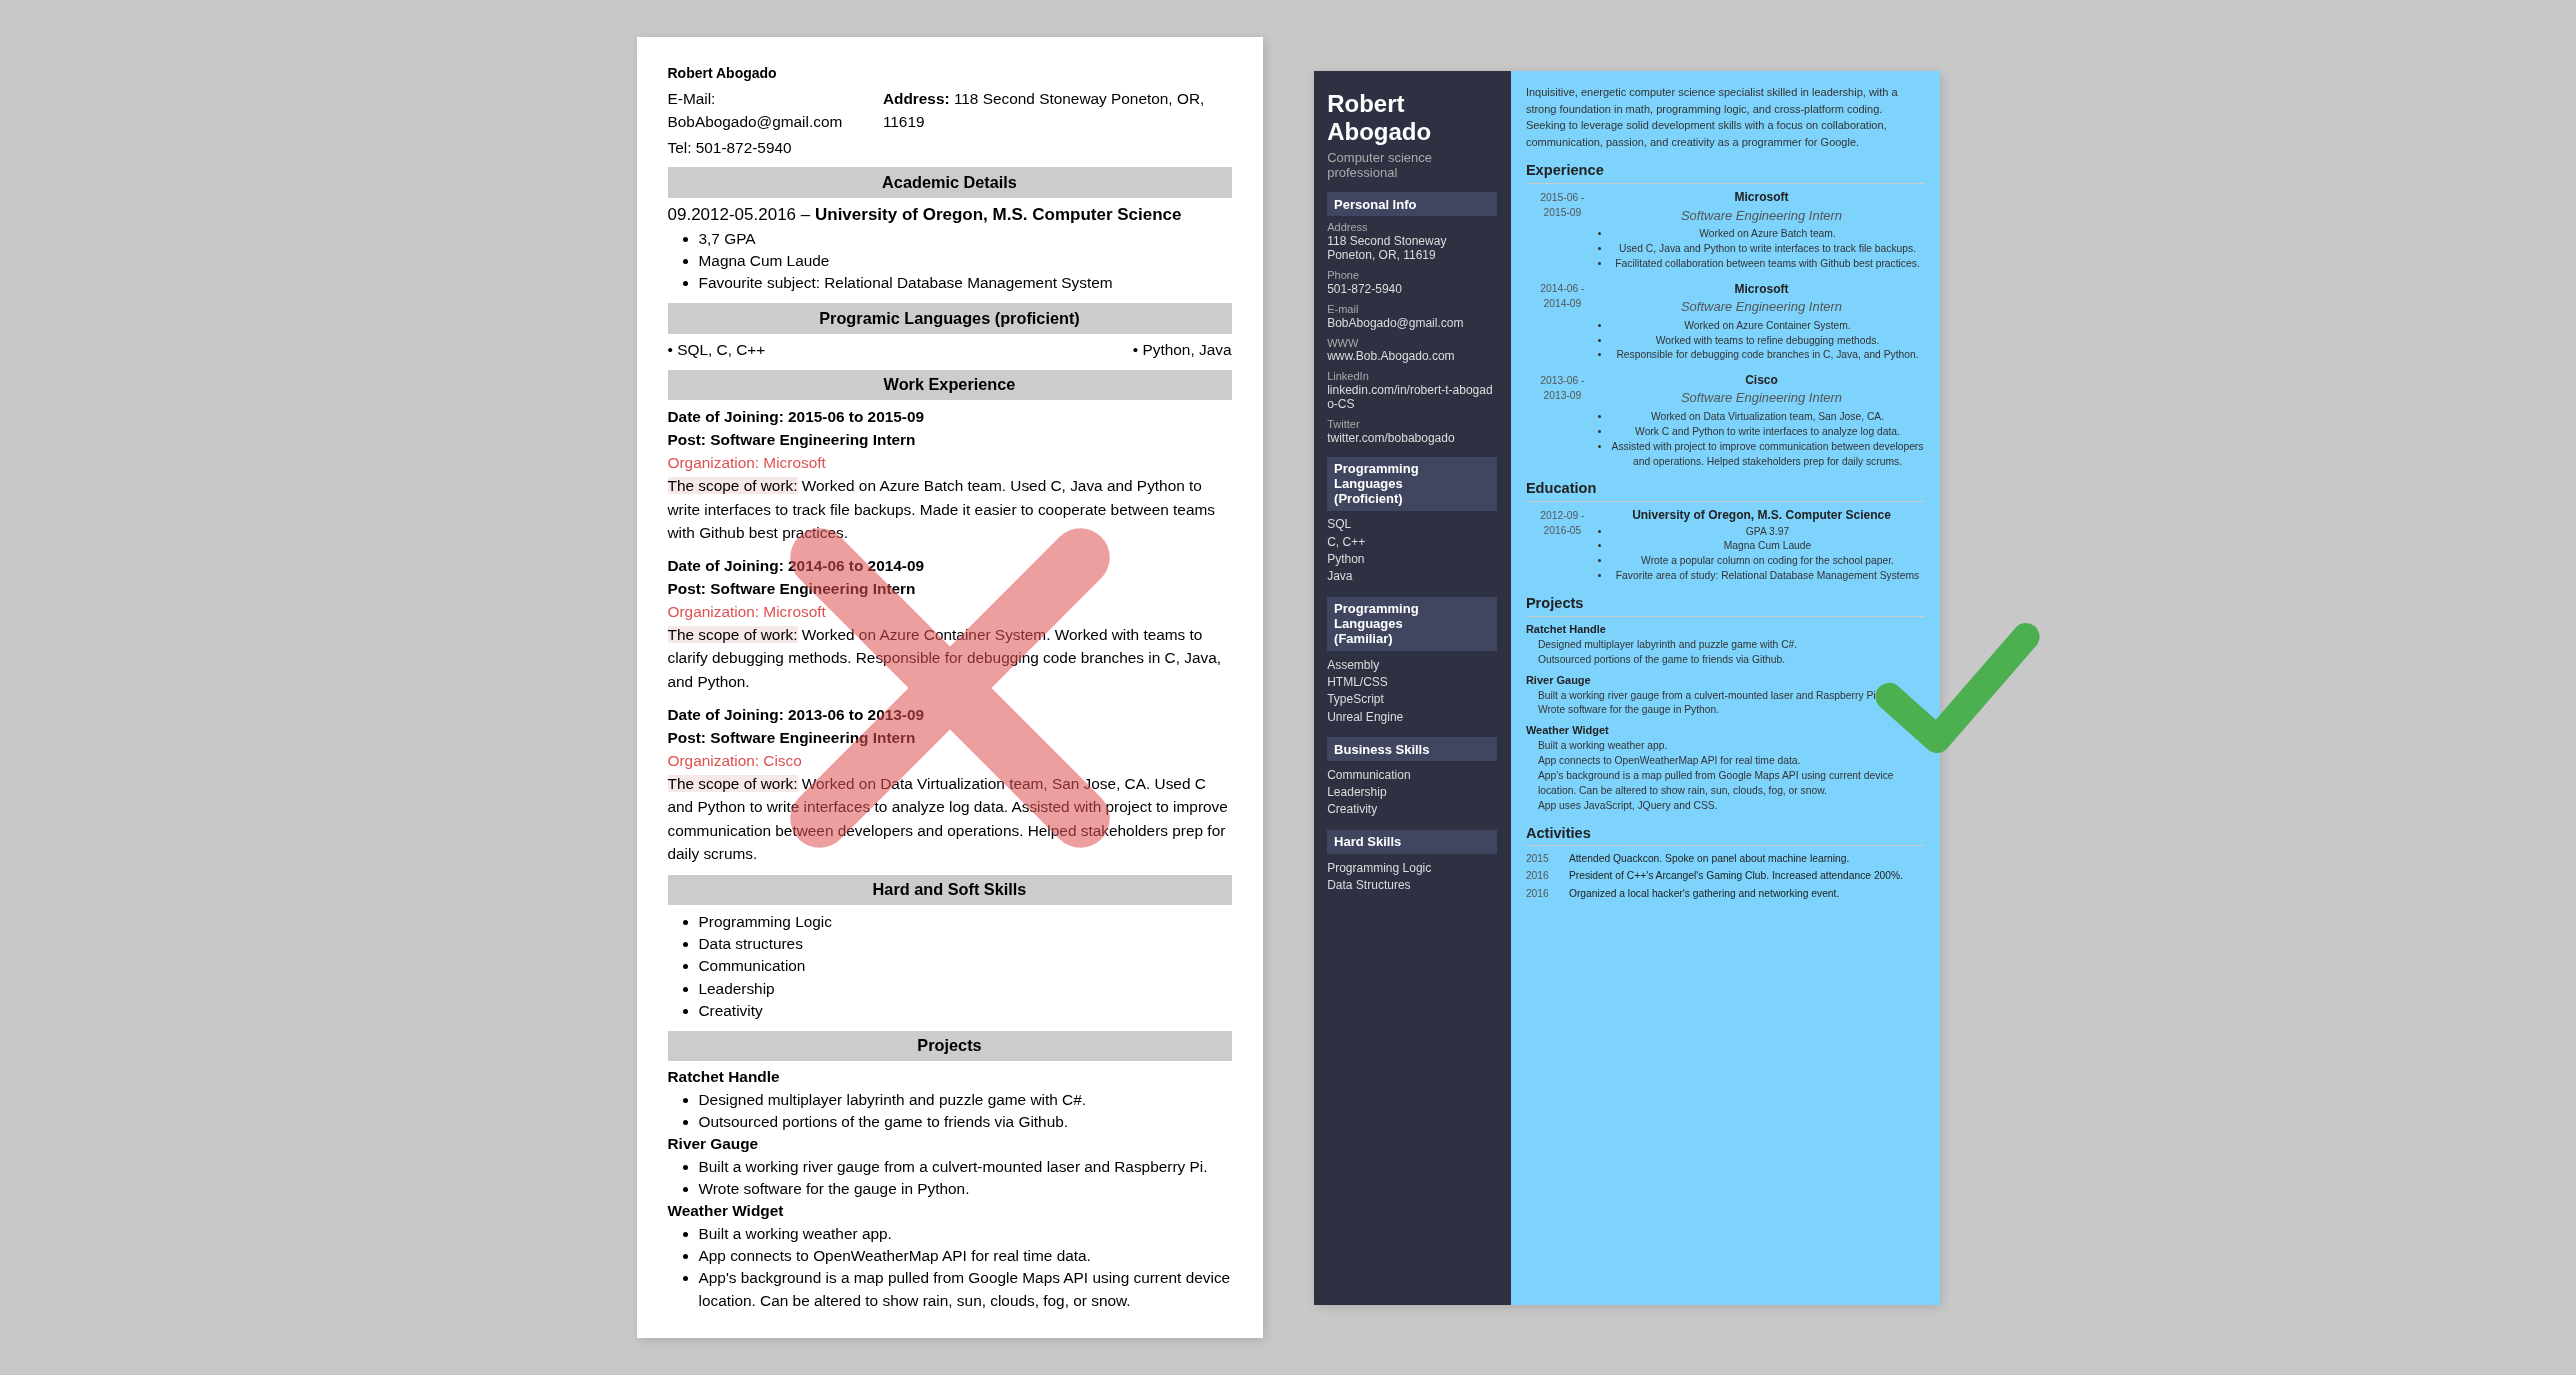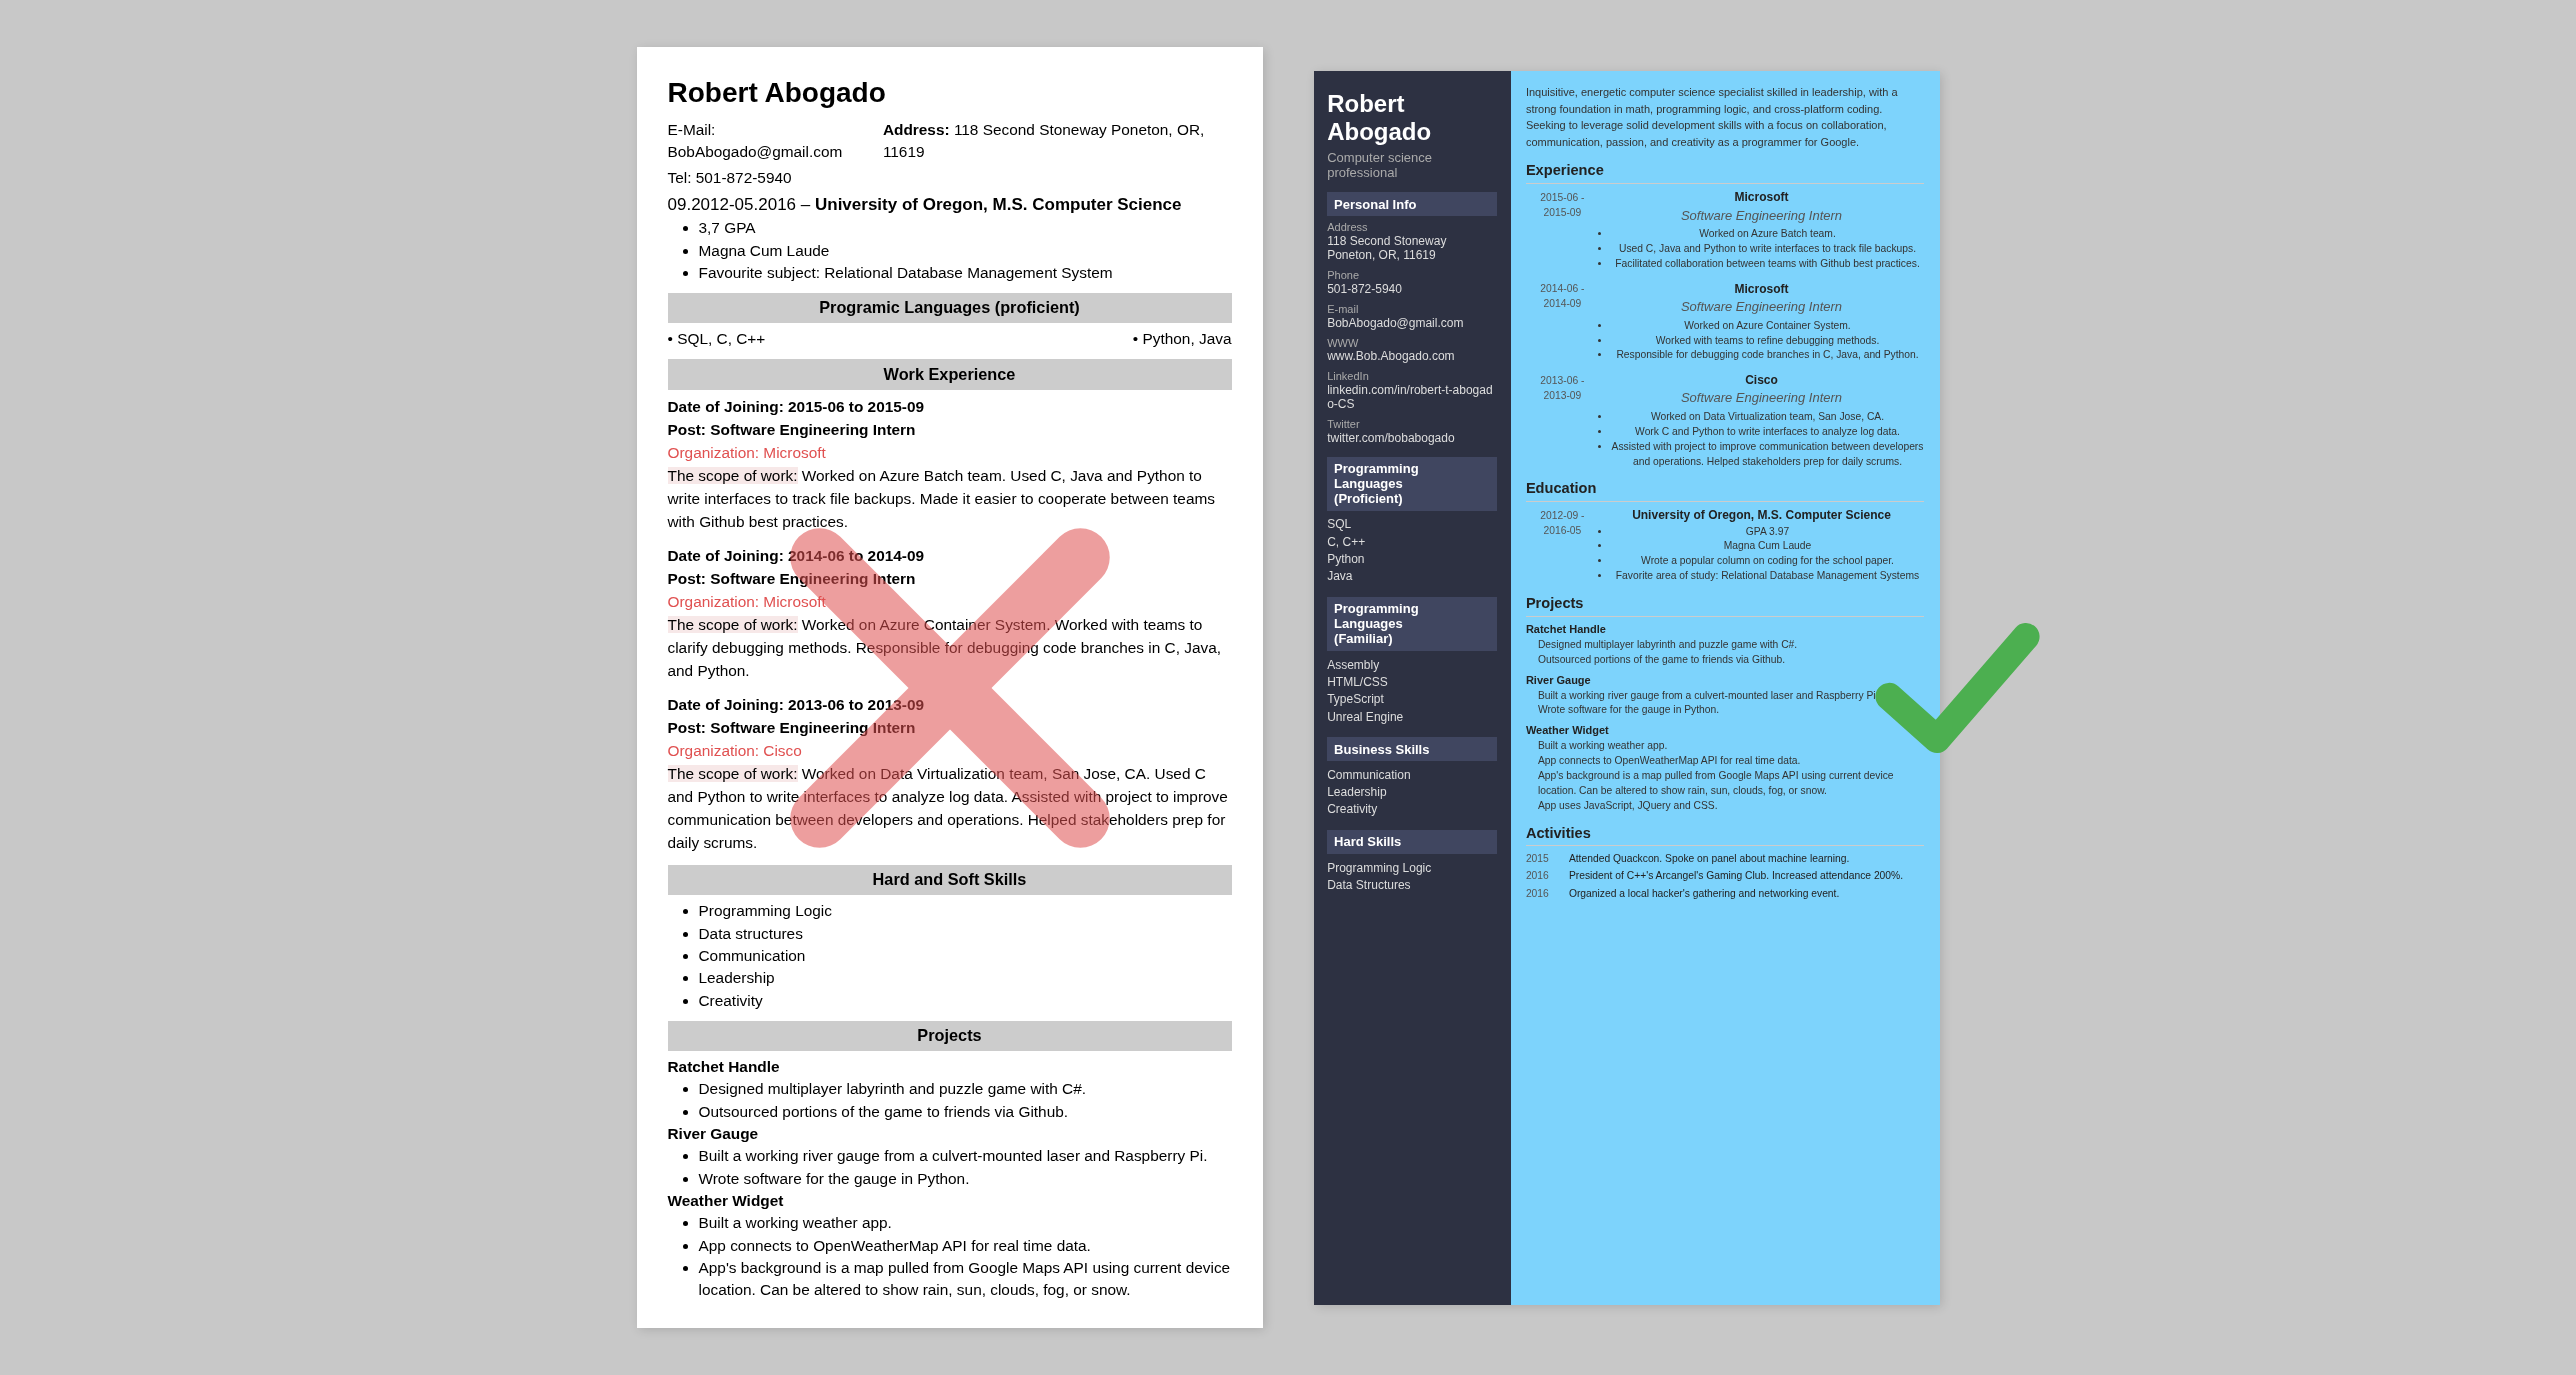"Robert Abogado" .resume-bad .name { font-size: 28px -> 14px }
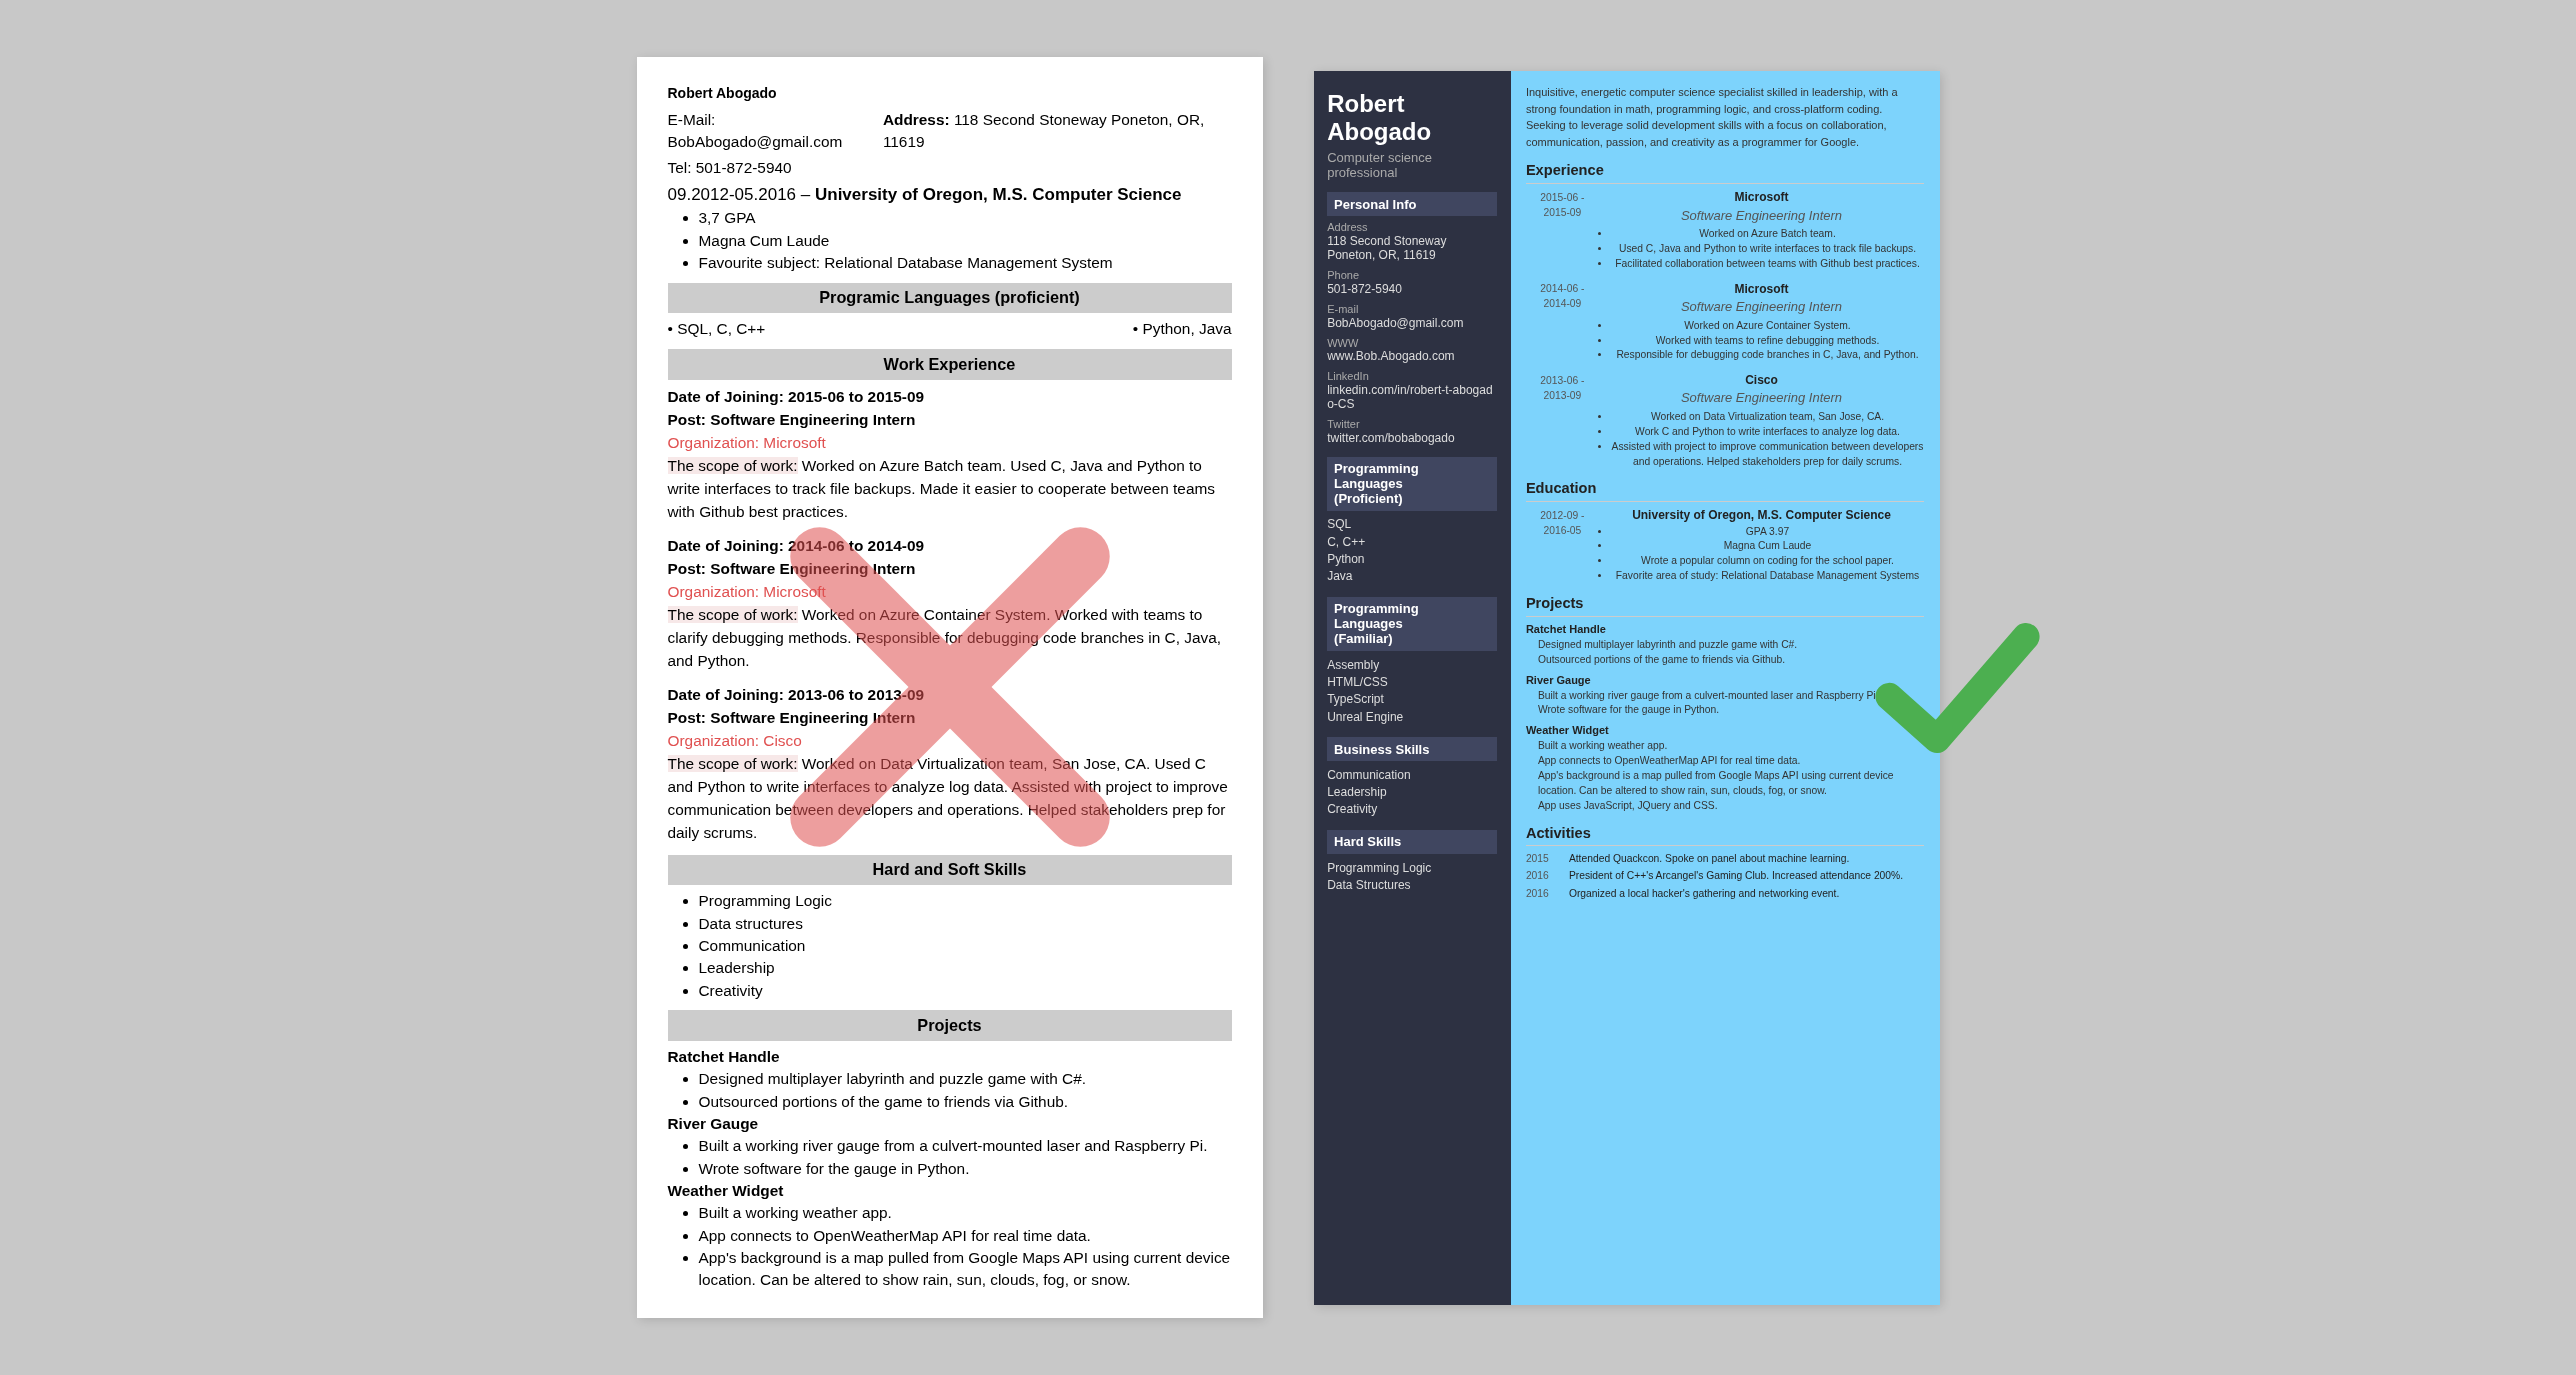"Academic Details" div.section-header { html: none -> <div>Academic Details</div> }
